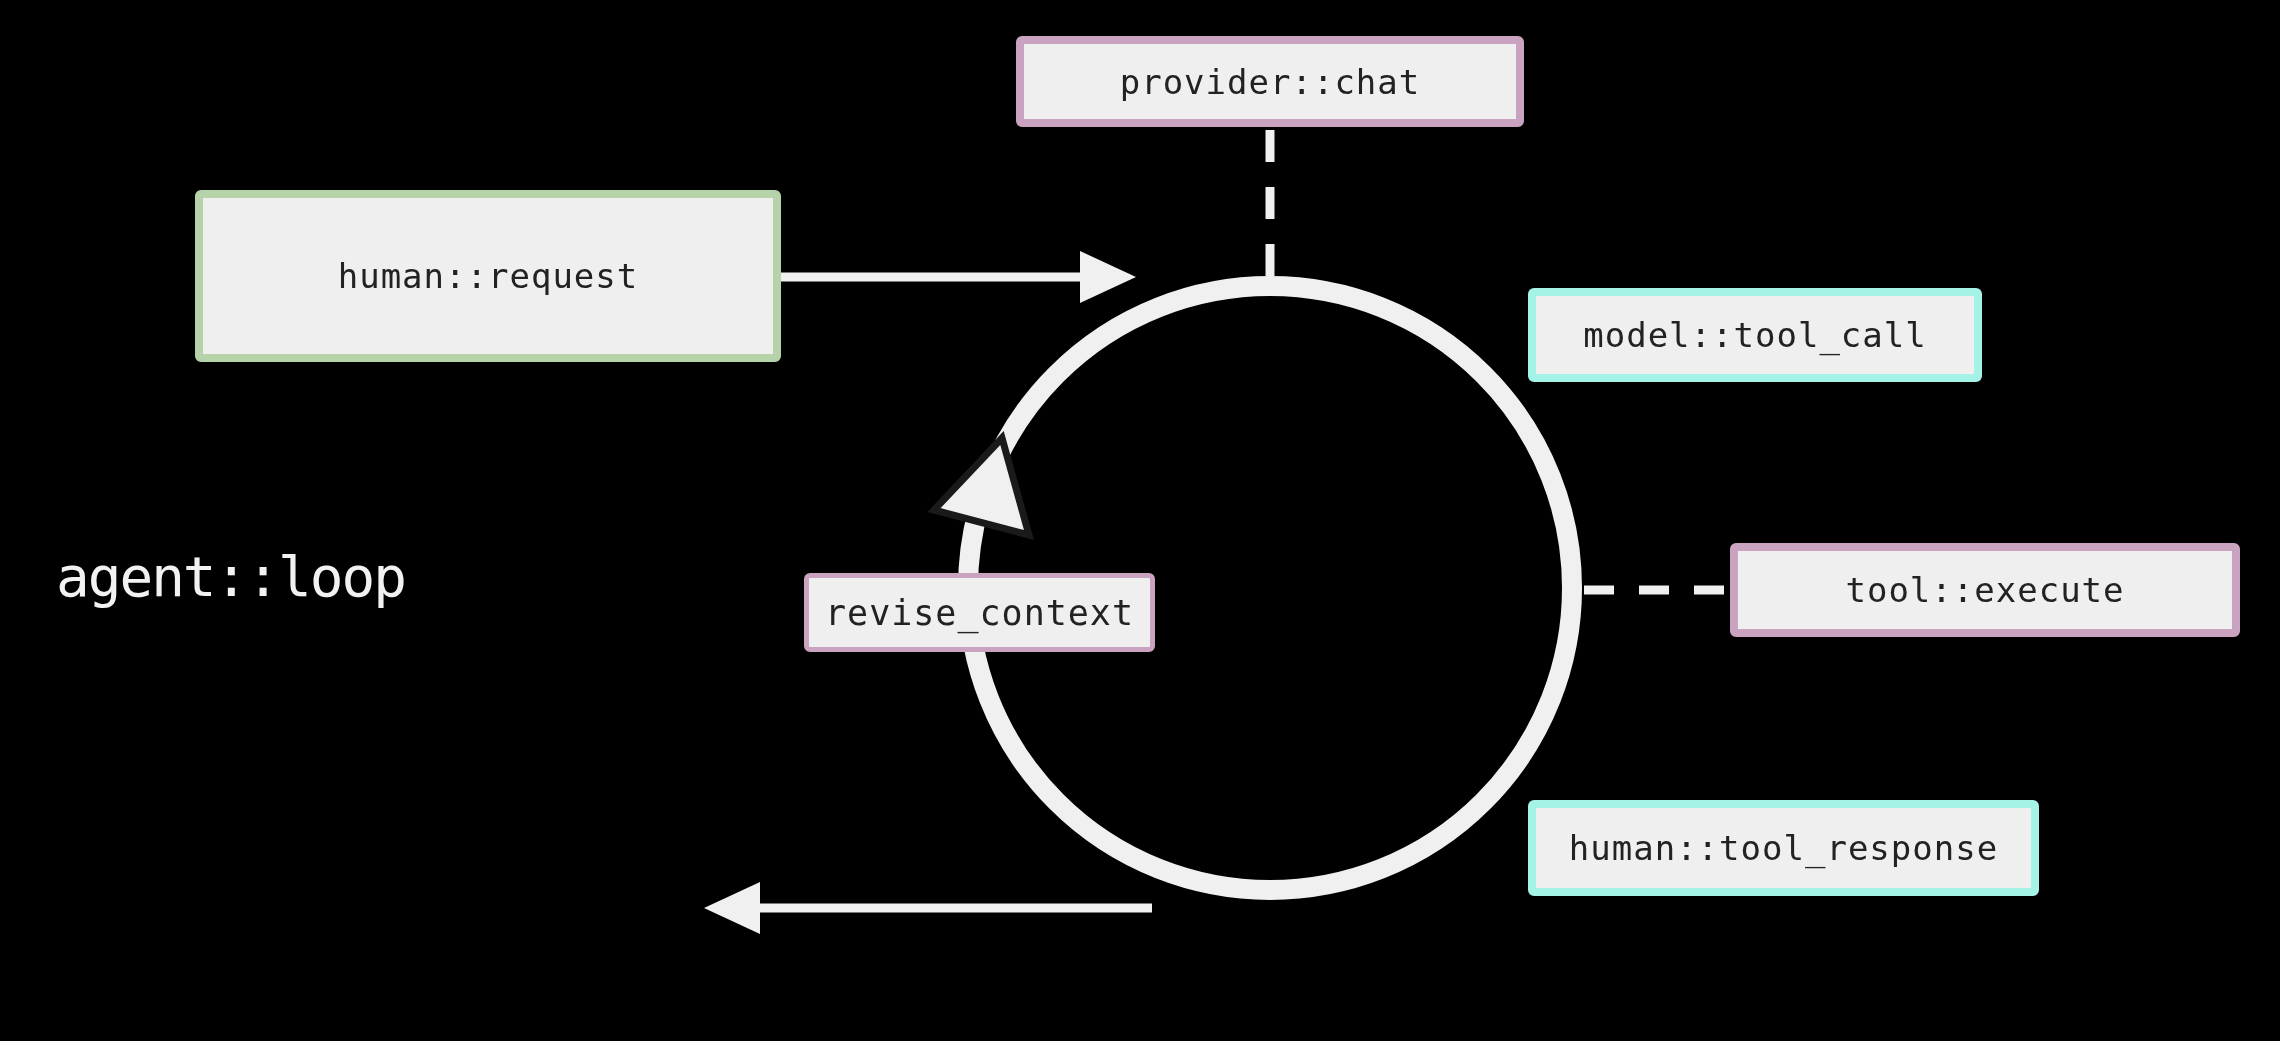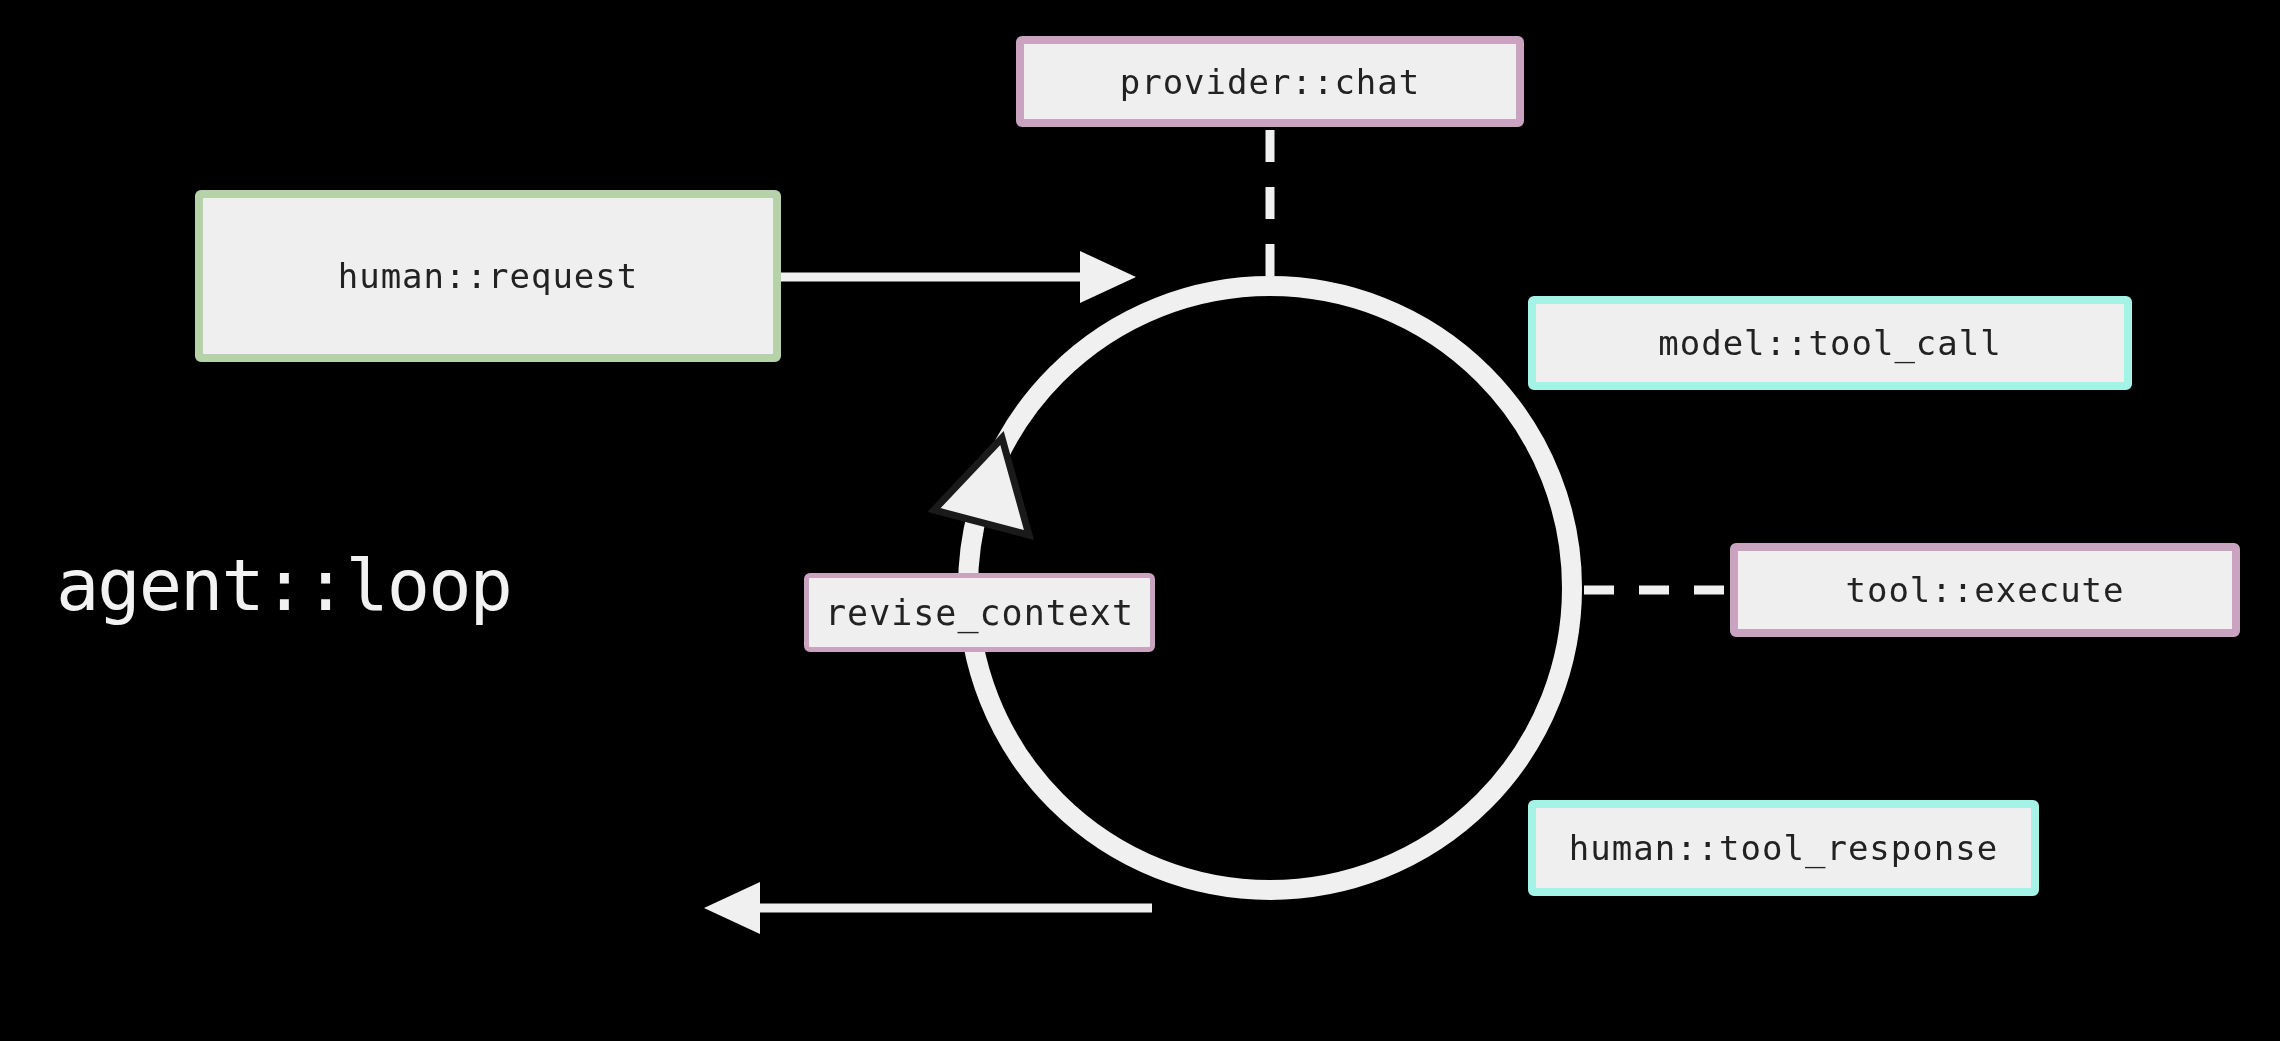"model::tool_call" .n-tool-call { margin-top: 8px -> none; width: 604px -> 454px }
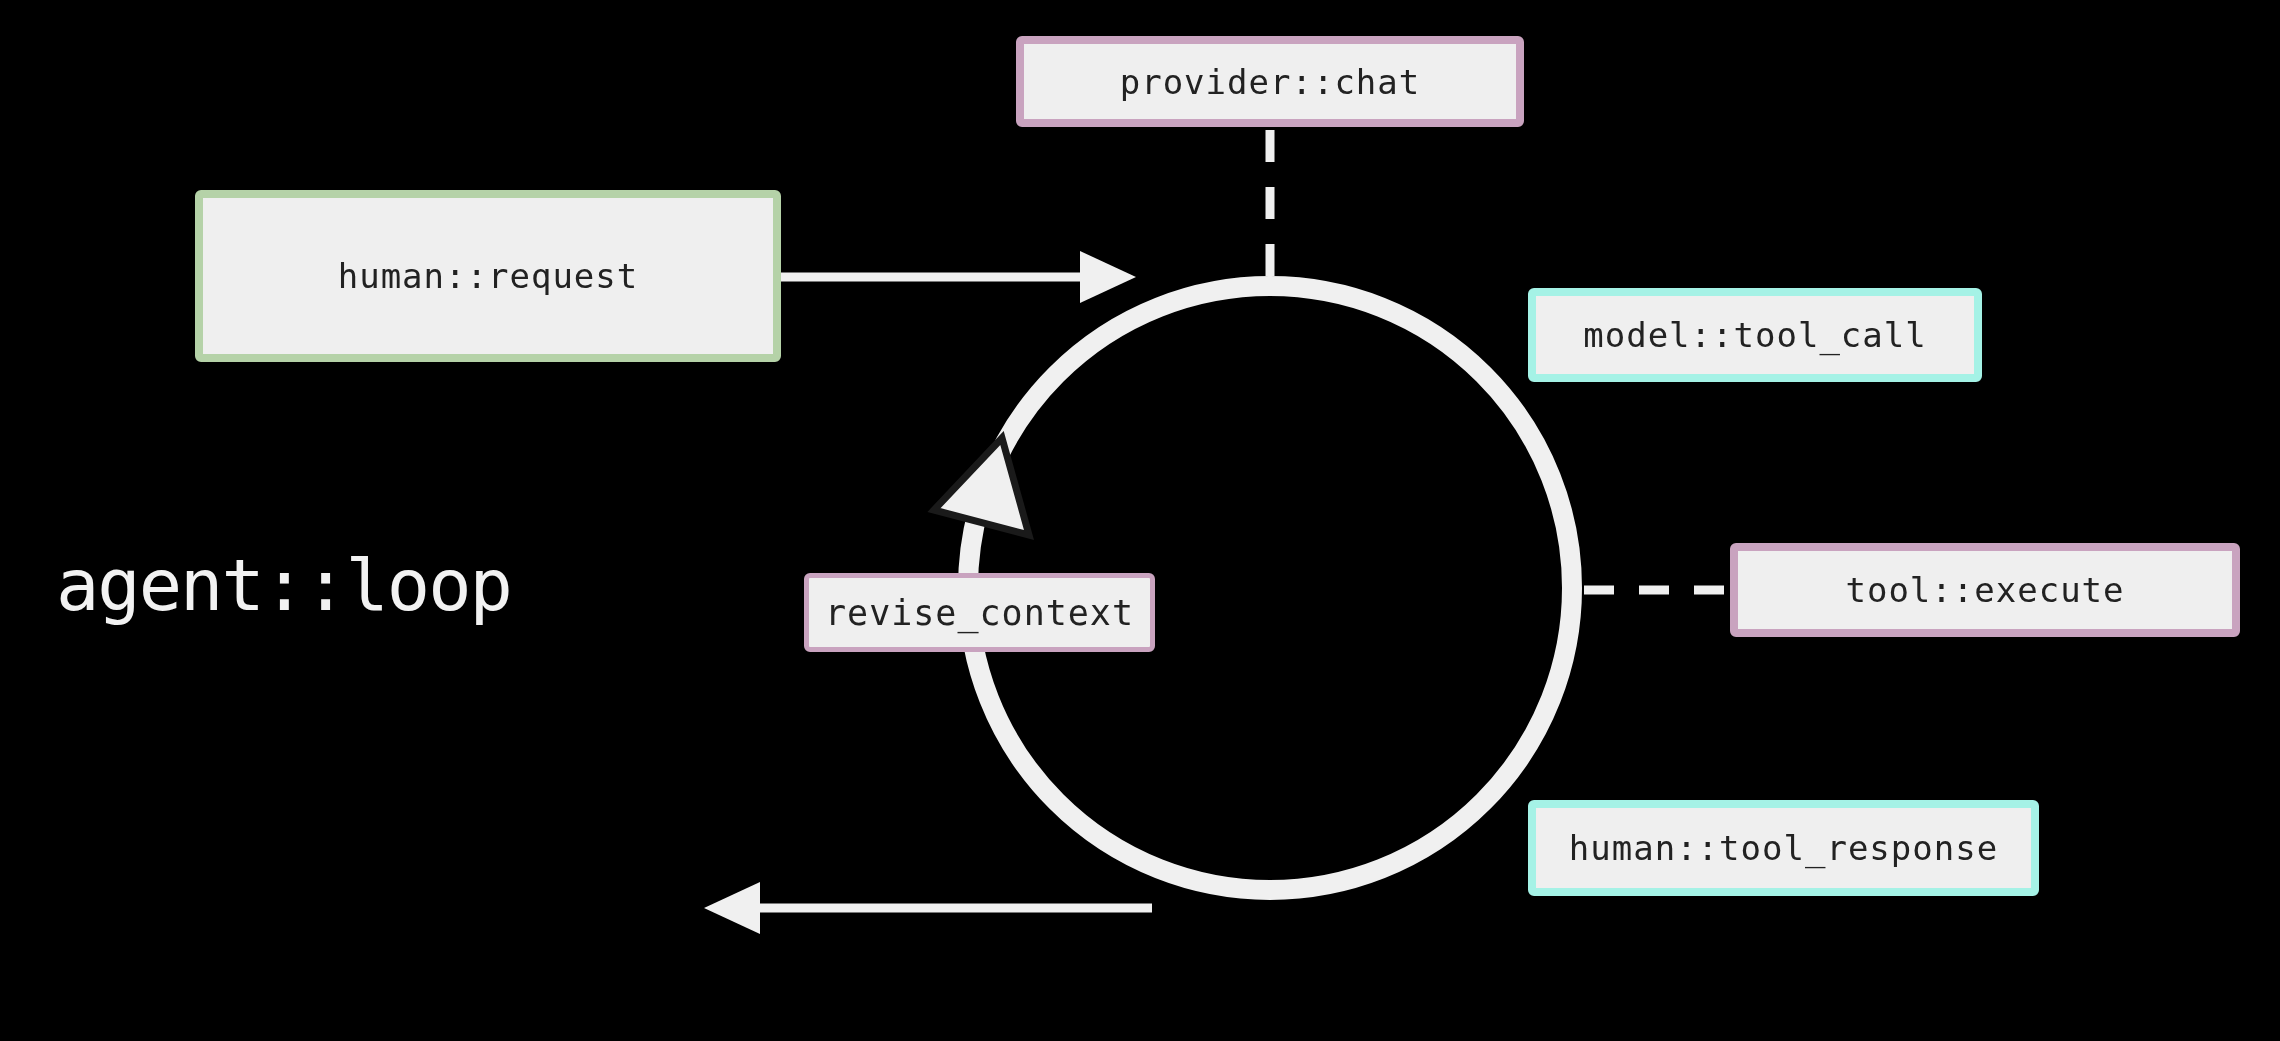"agent::loop" .diagram-title { font-size: 72px -> 56px }
